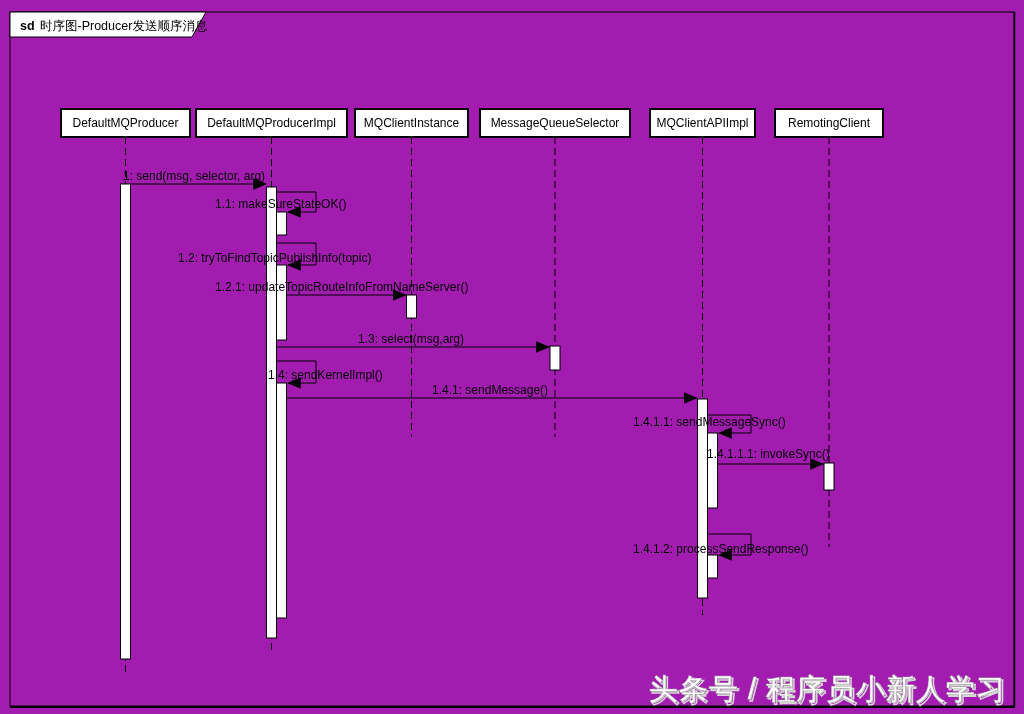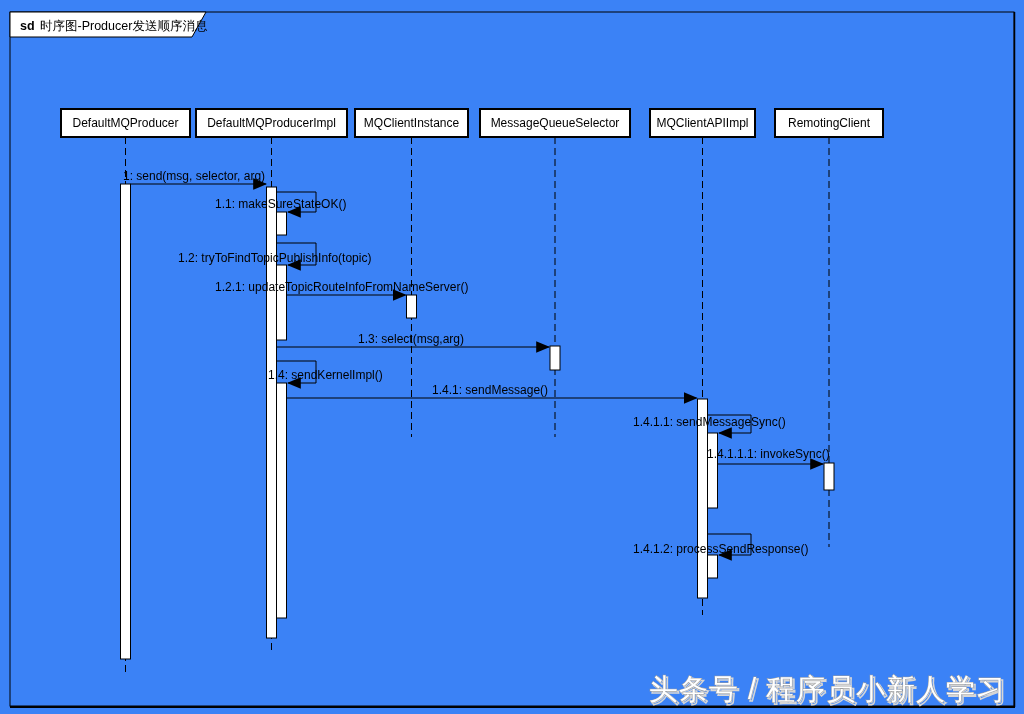"sd" #stage { background: #3b82f6 -> #a21caf }
